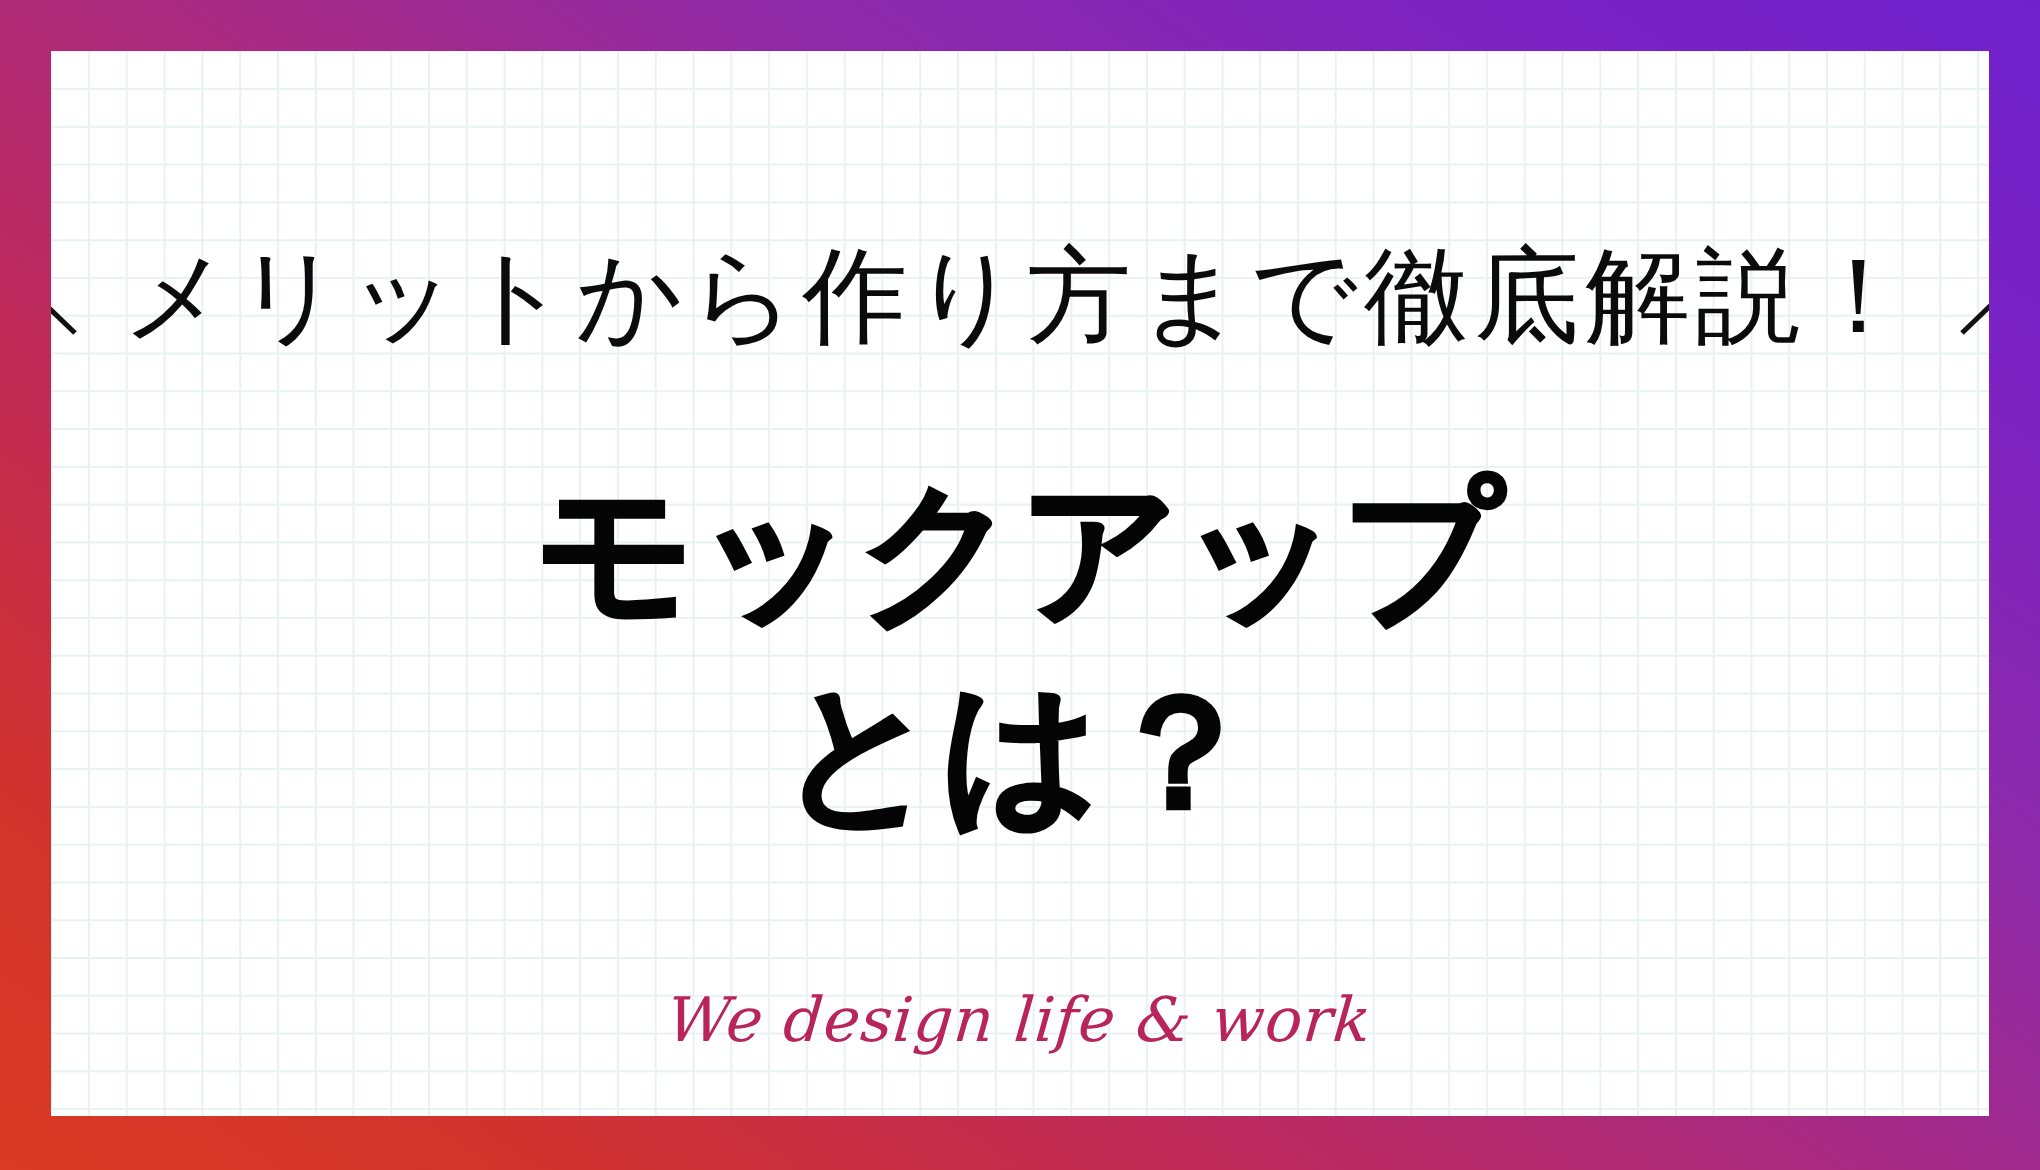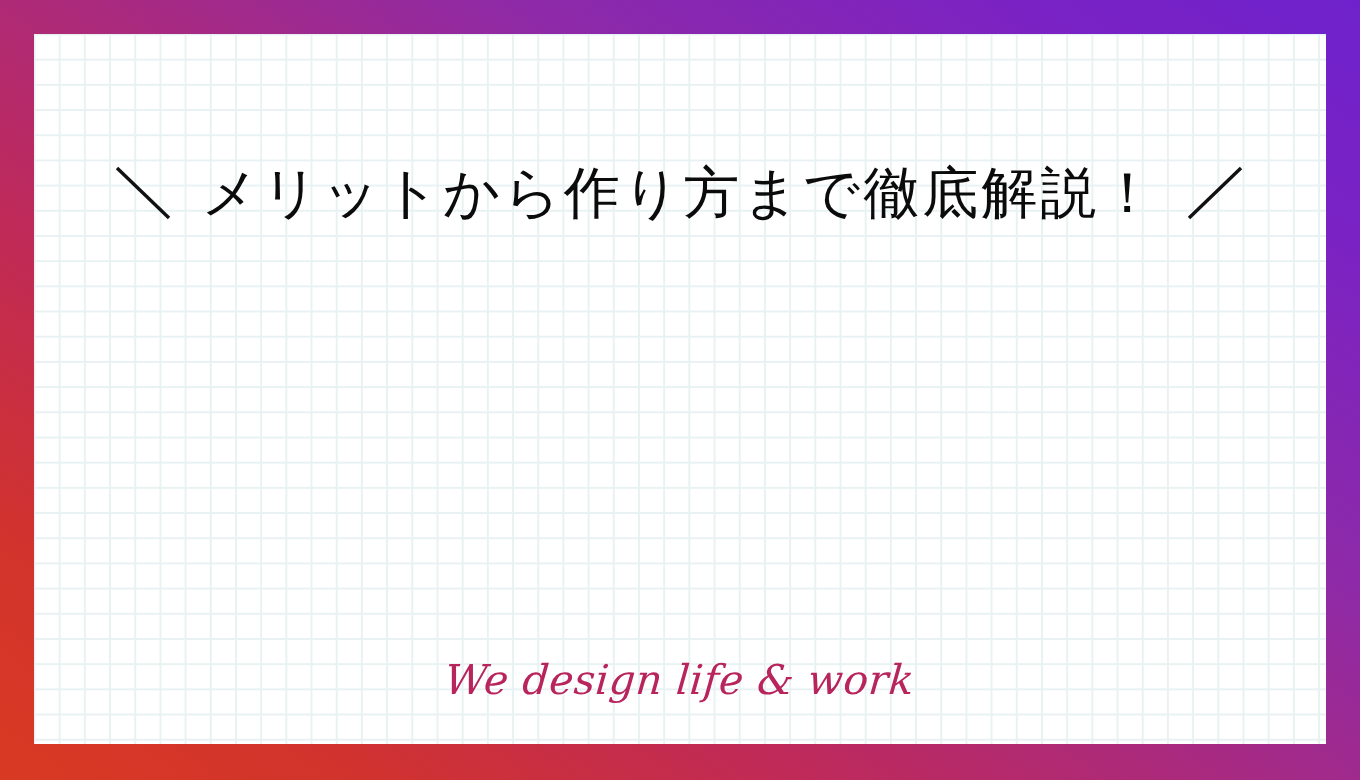"メリットから作り方まで徹底解説！" .kicker-text { font-size: 56px -> 70px }
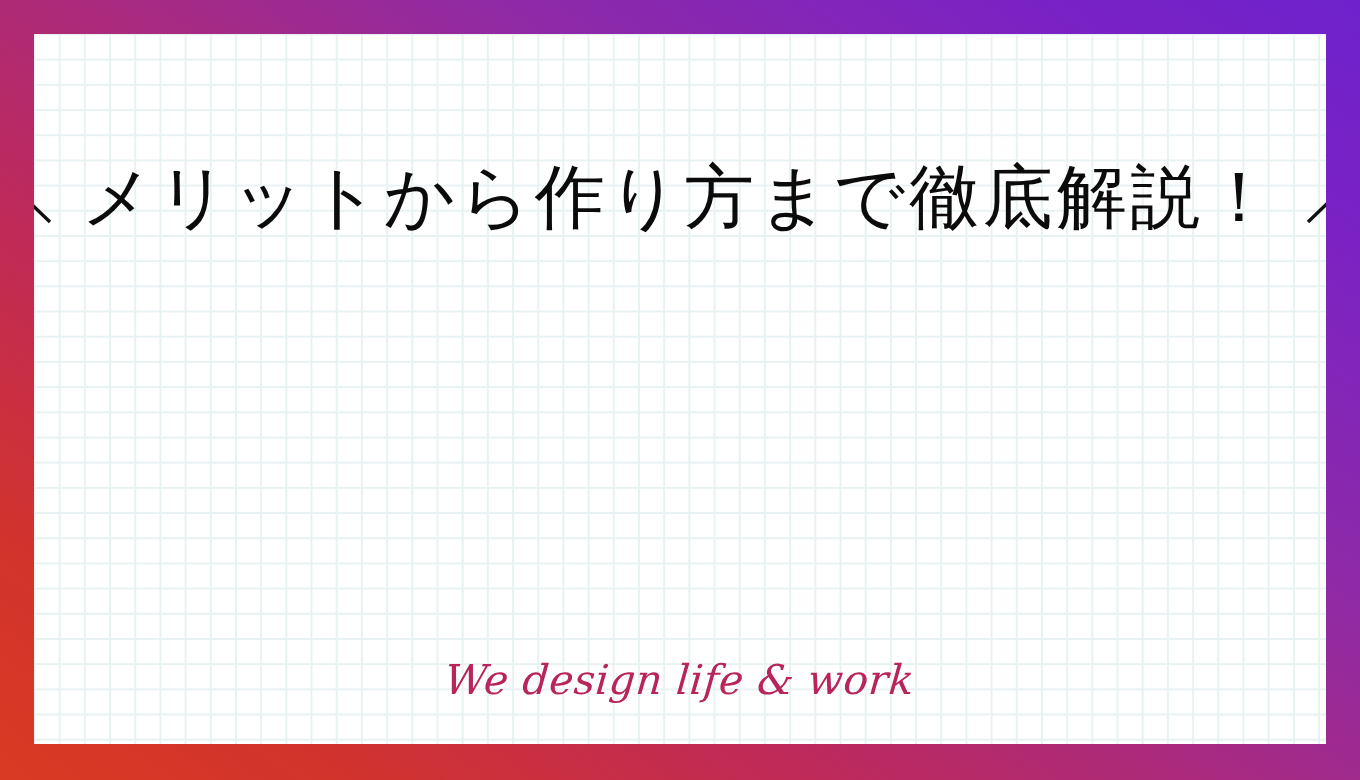"モックアップ" div.headline { html: none -> <div> <span>モックアップ</span> <span>とは？</span> </div> }
